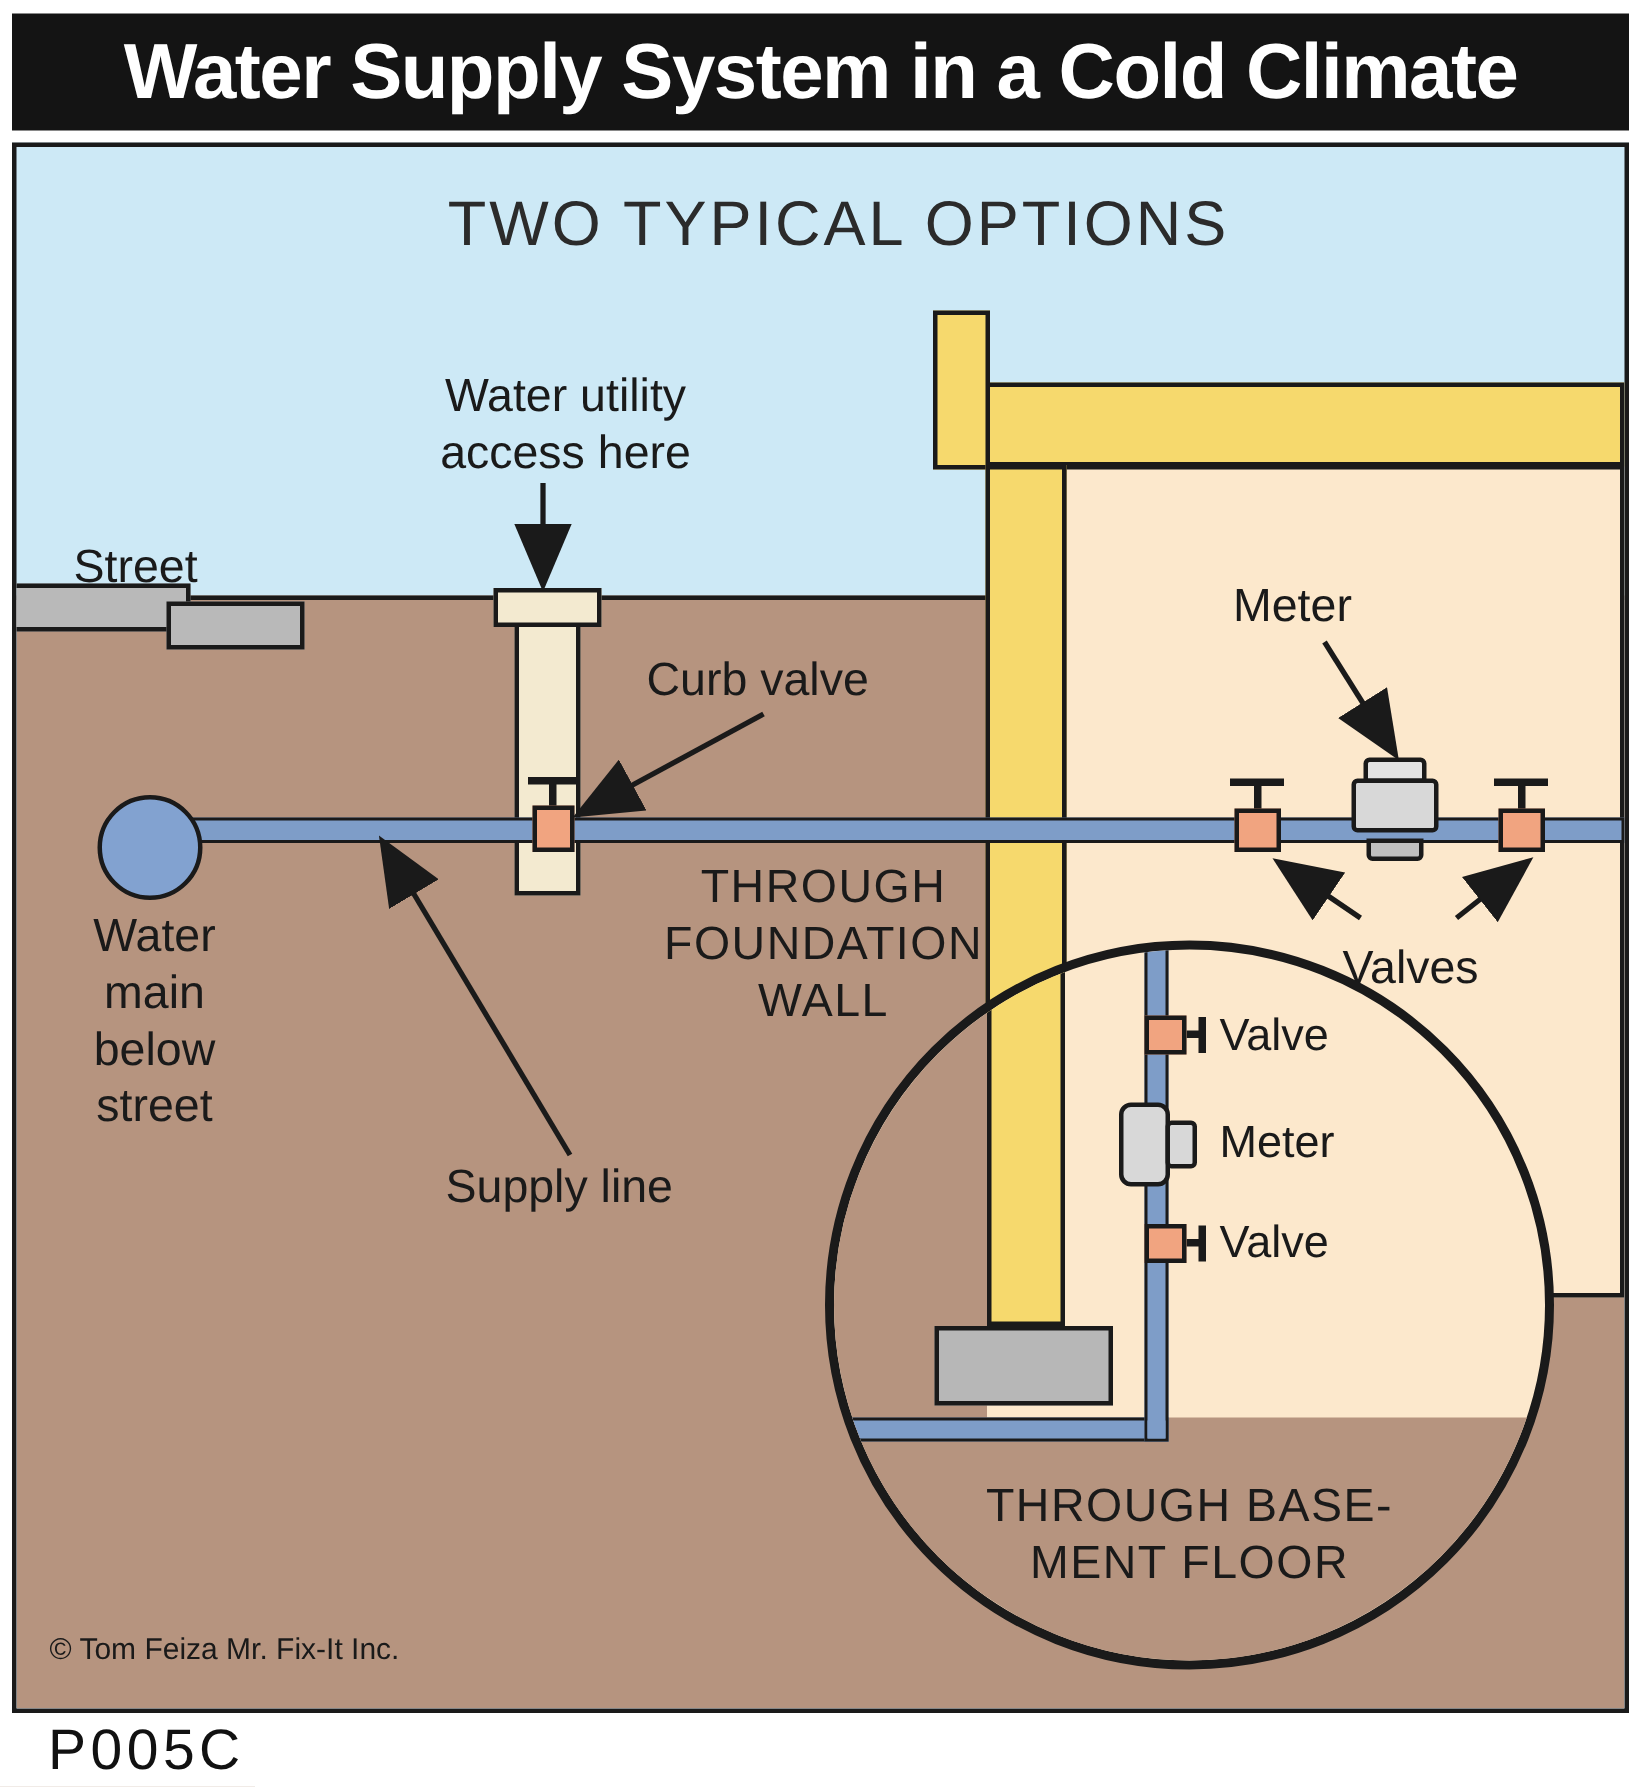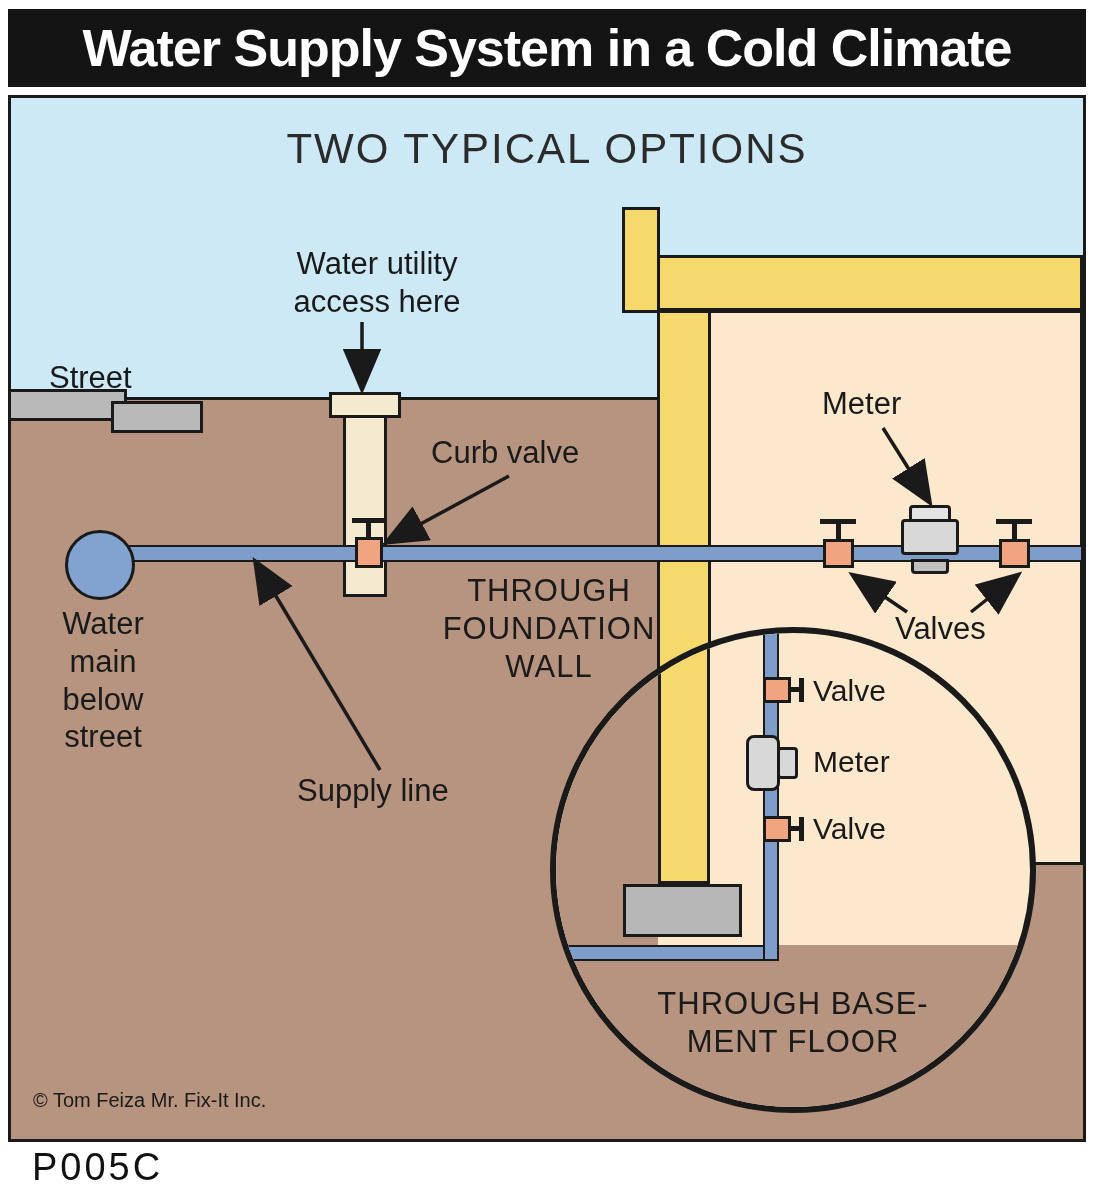"TWO TYPICAL OPTIONS" .subtitle { left: 0 -> 12px }
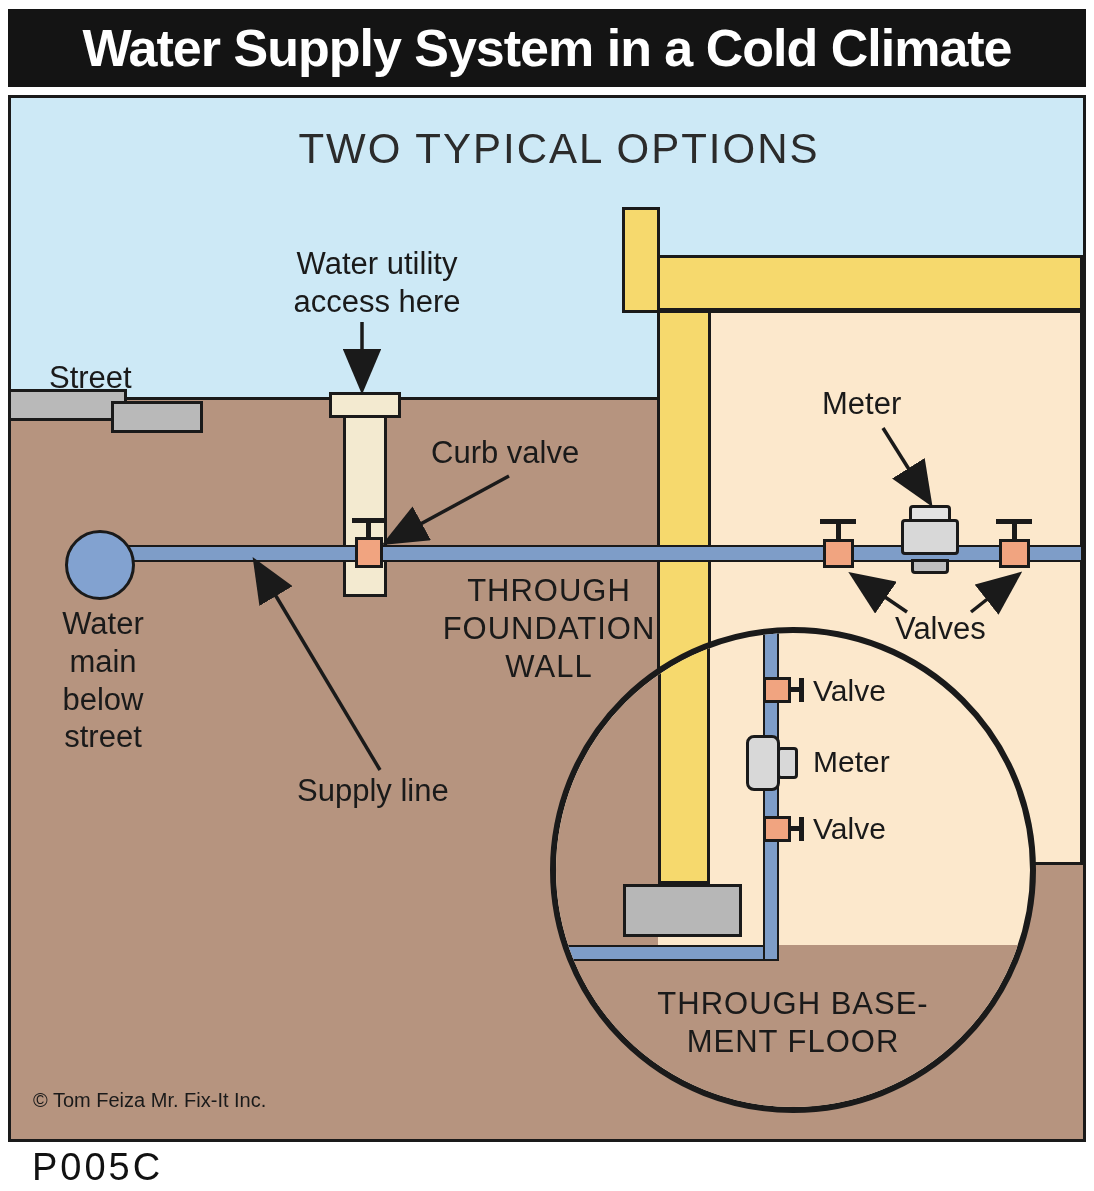"Valves" div.a { top: 512px -> 528px }
